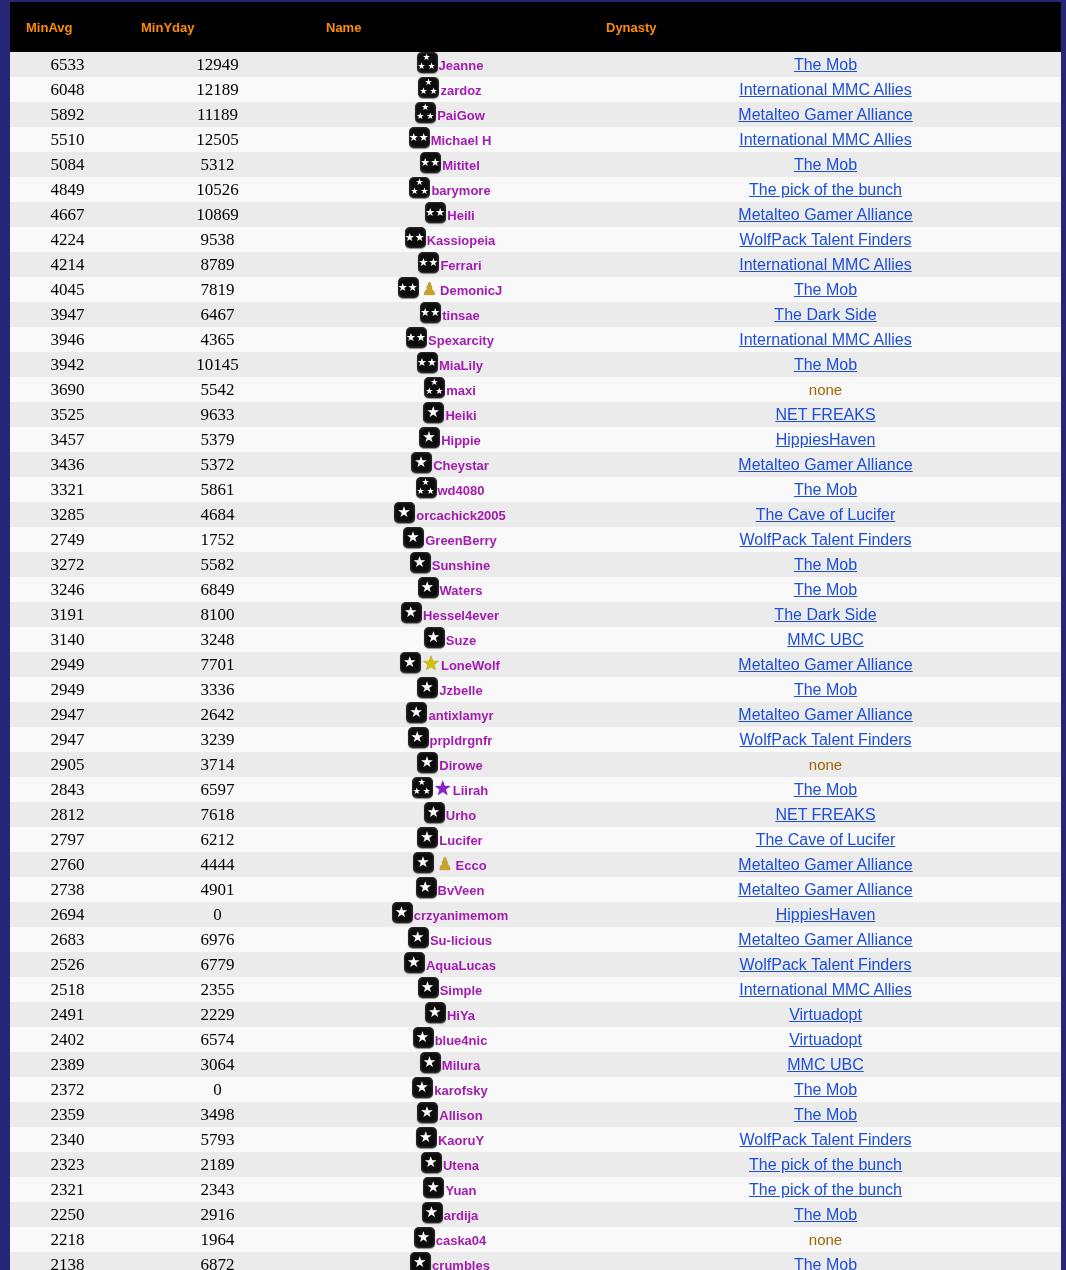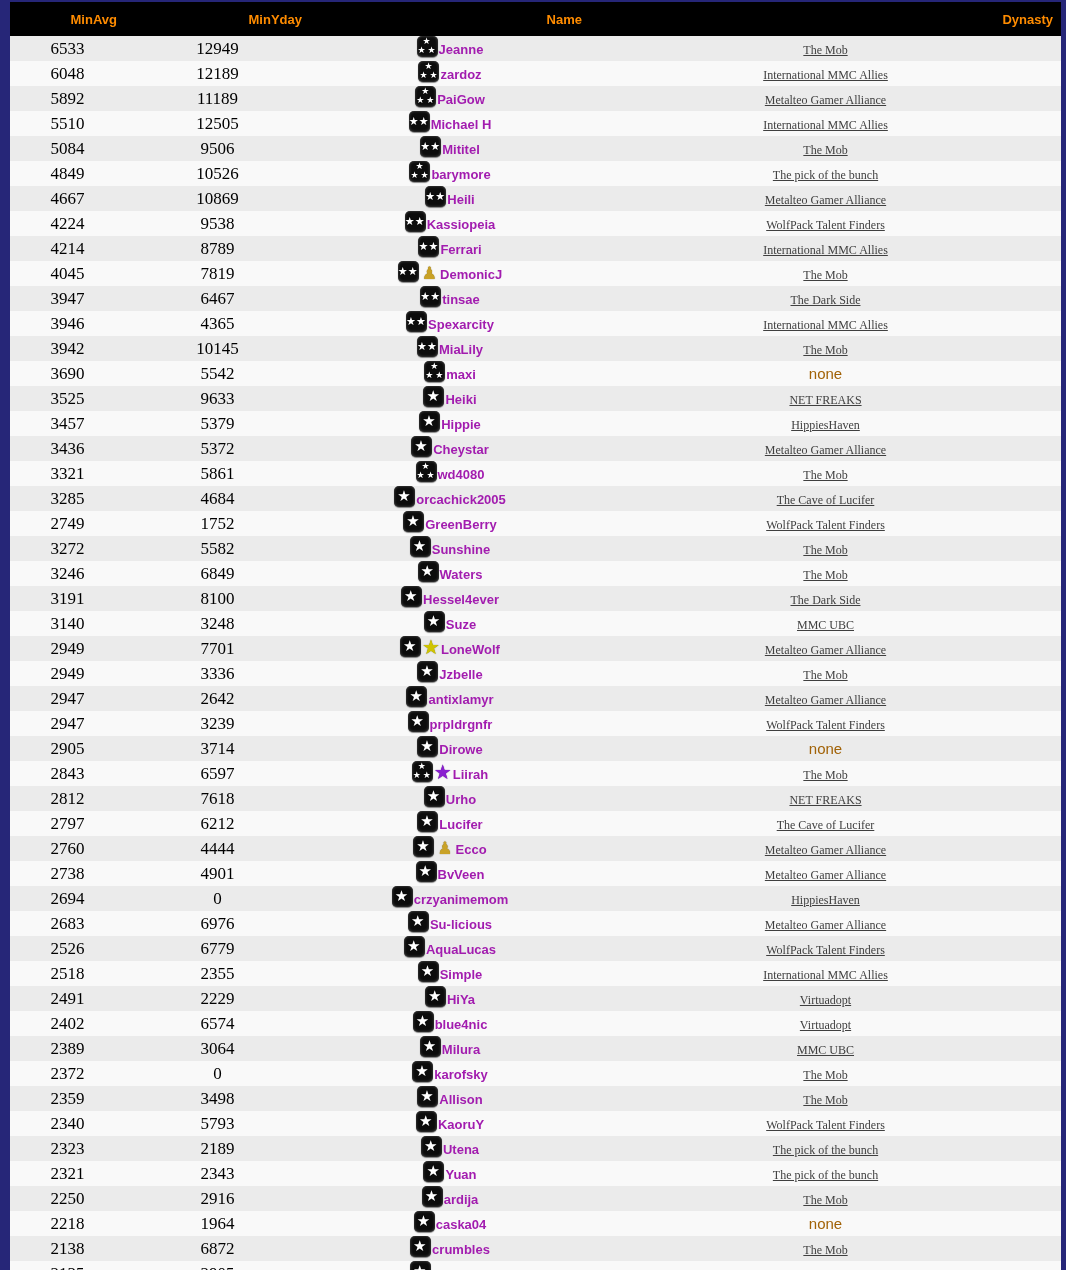"MinAvg" thead th { padding: 8px -> 16px; text-align: right -> left }
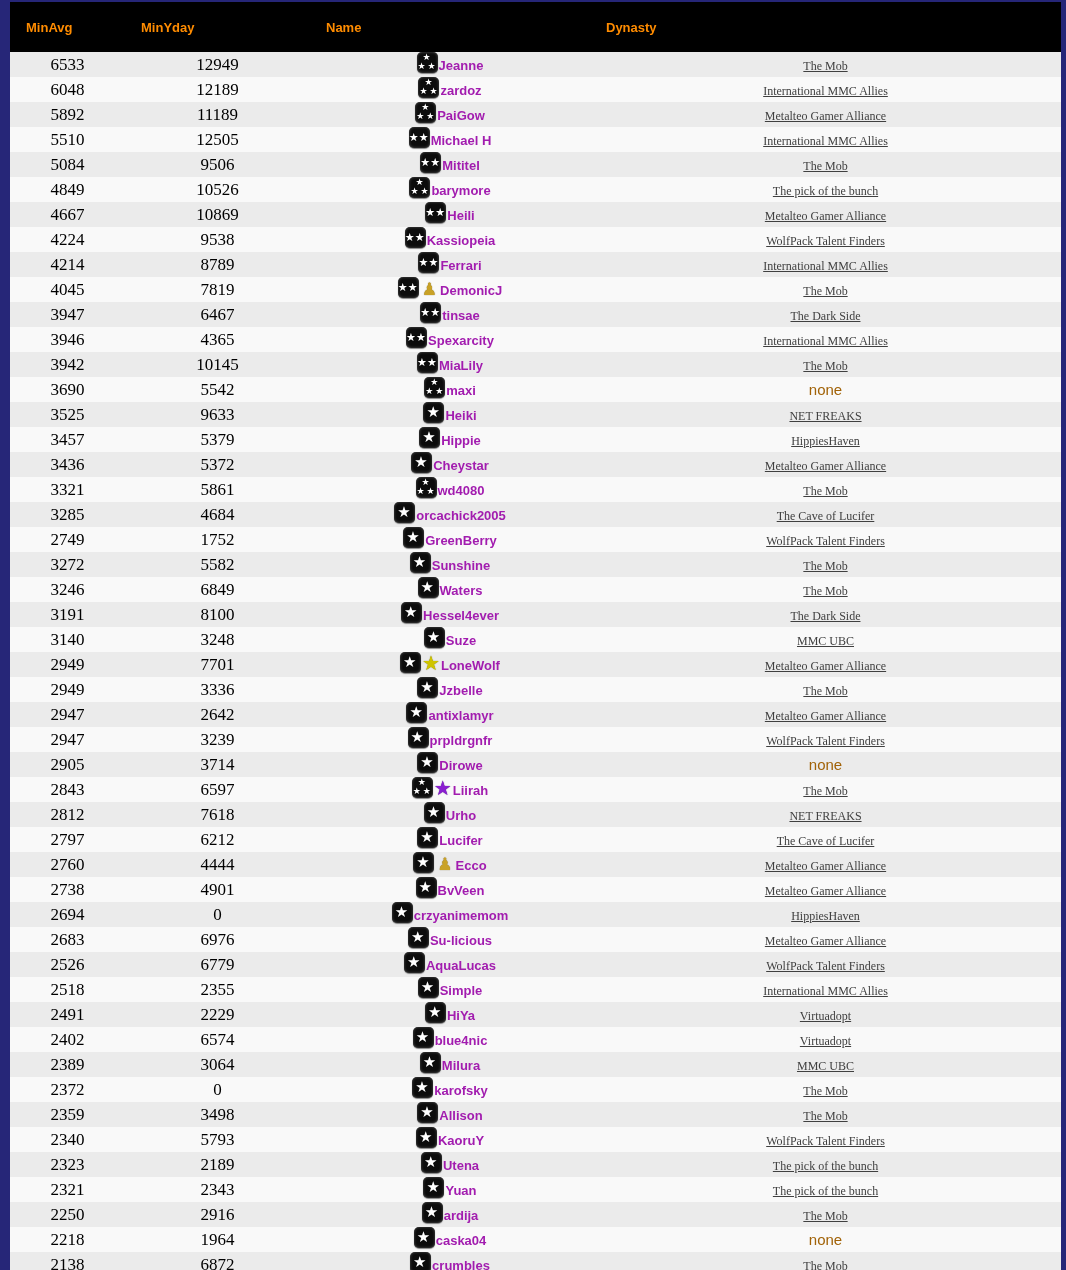"The Mob" a.dyn { color: #404040 -> #1d4ed8; font-family: Liberation Serif, serif -> Liberation Sans, sans-serif; font-size: 12px -> 16px }
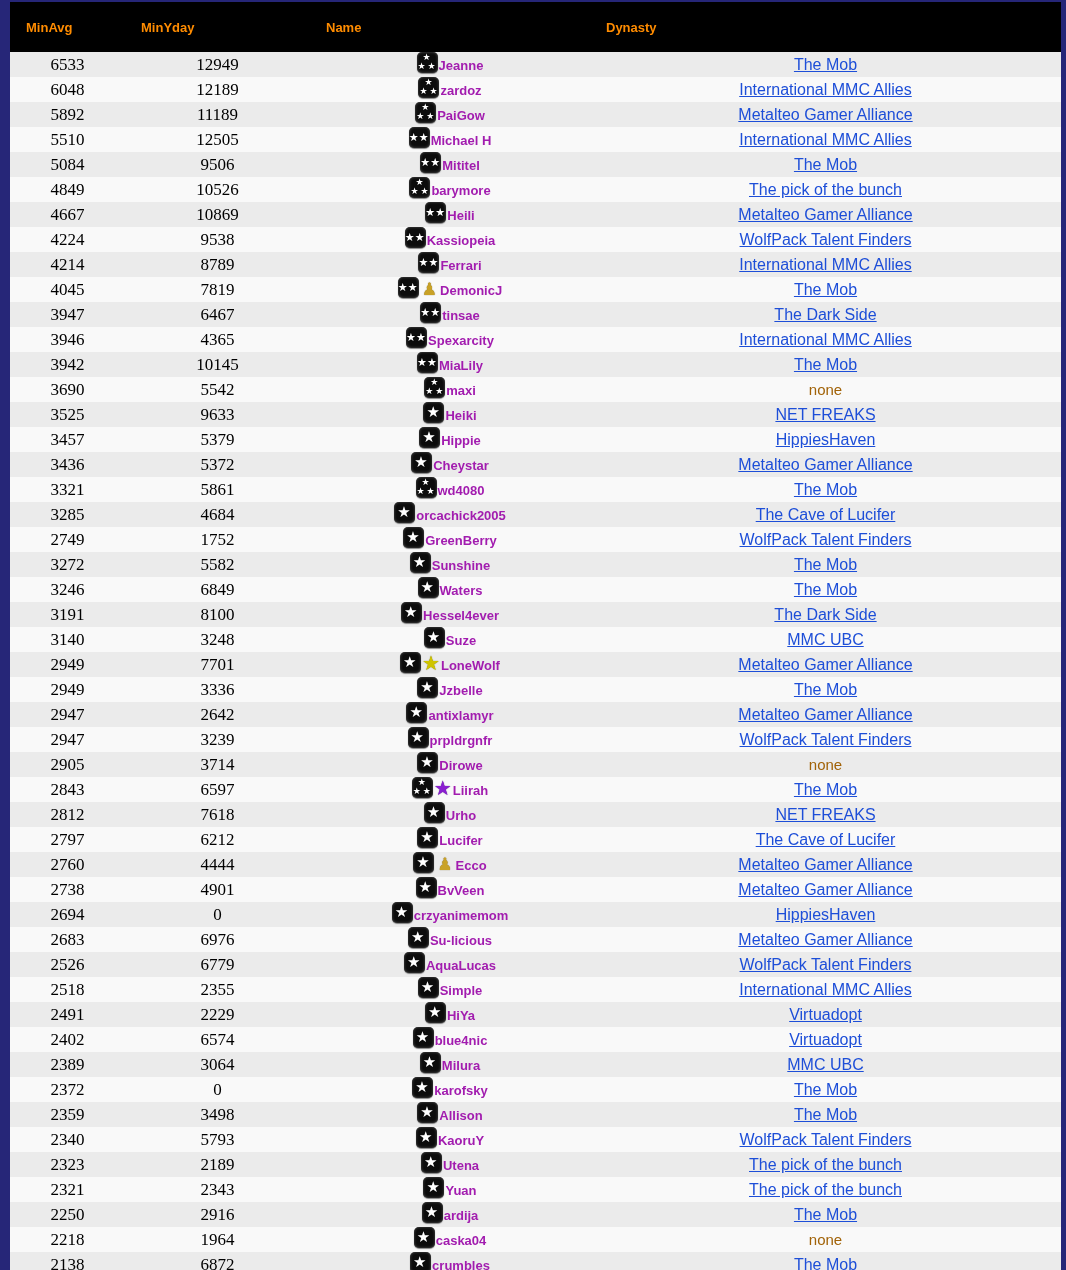"9506" td.num { text: 9506 -> 5312 }
